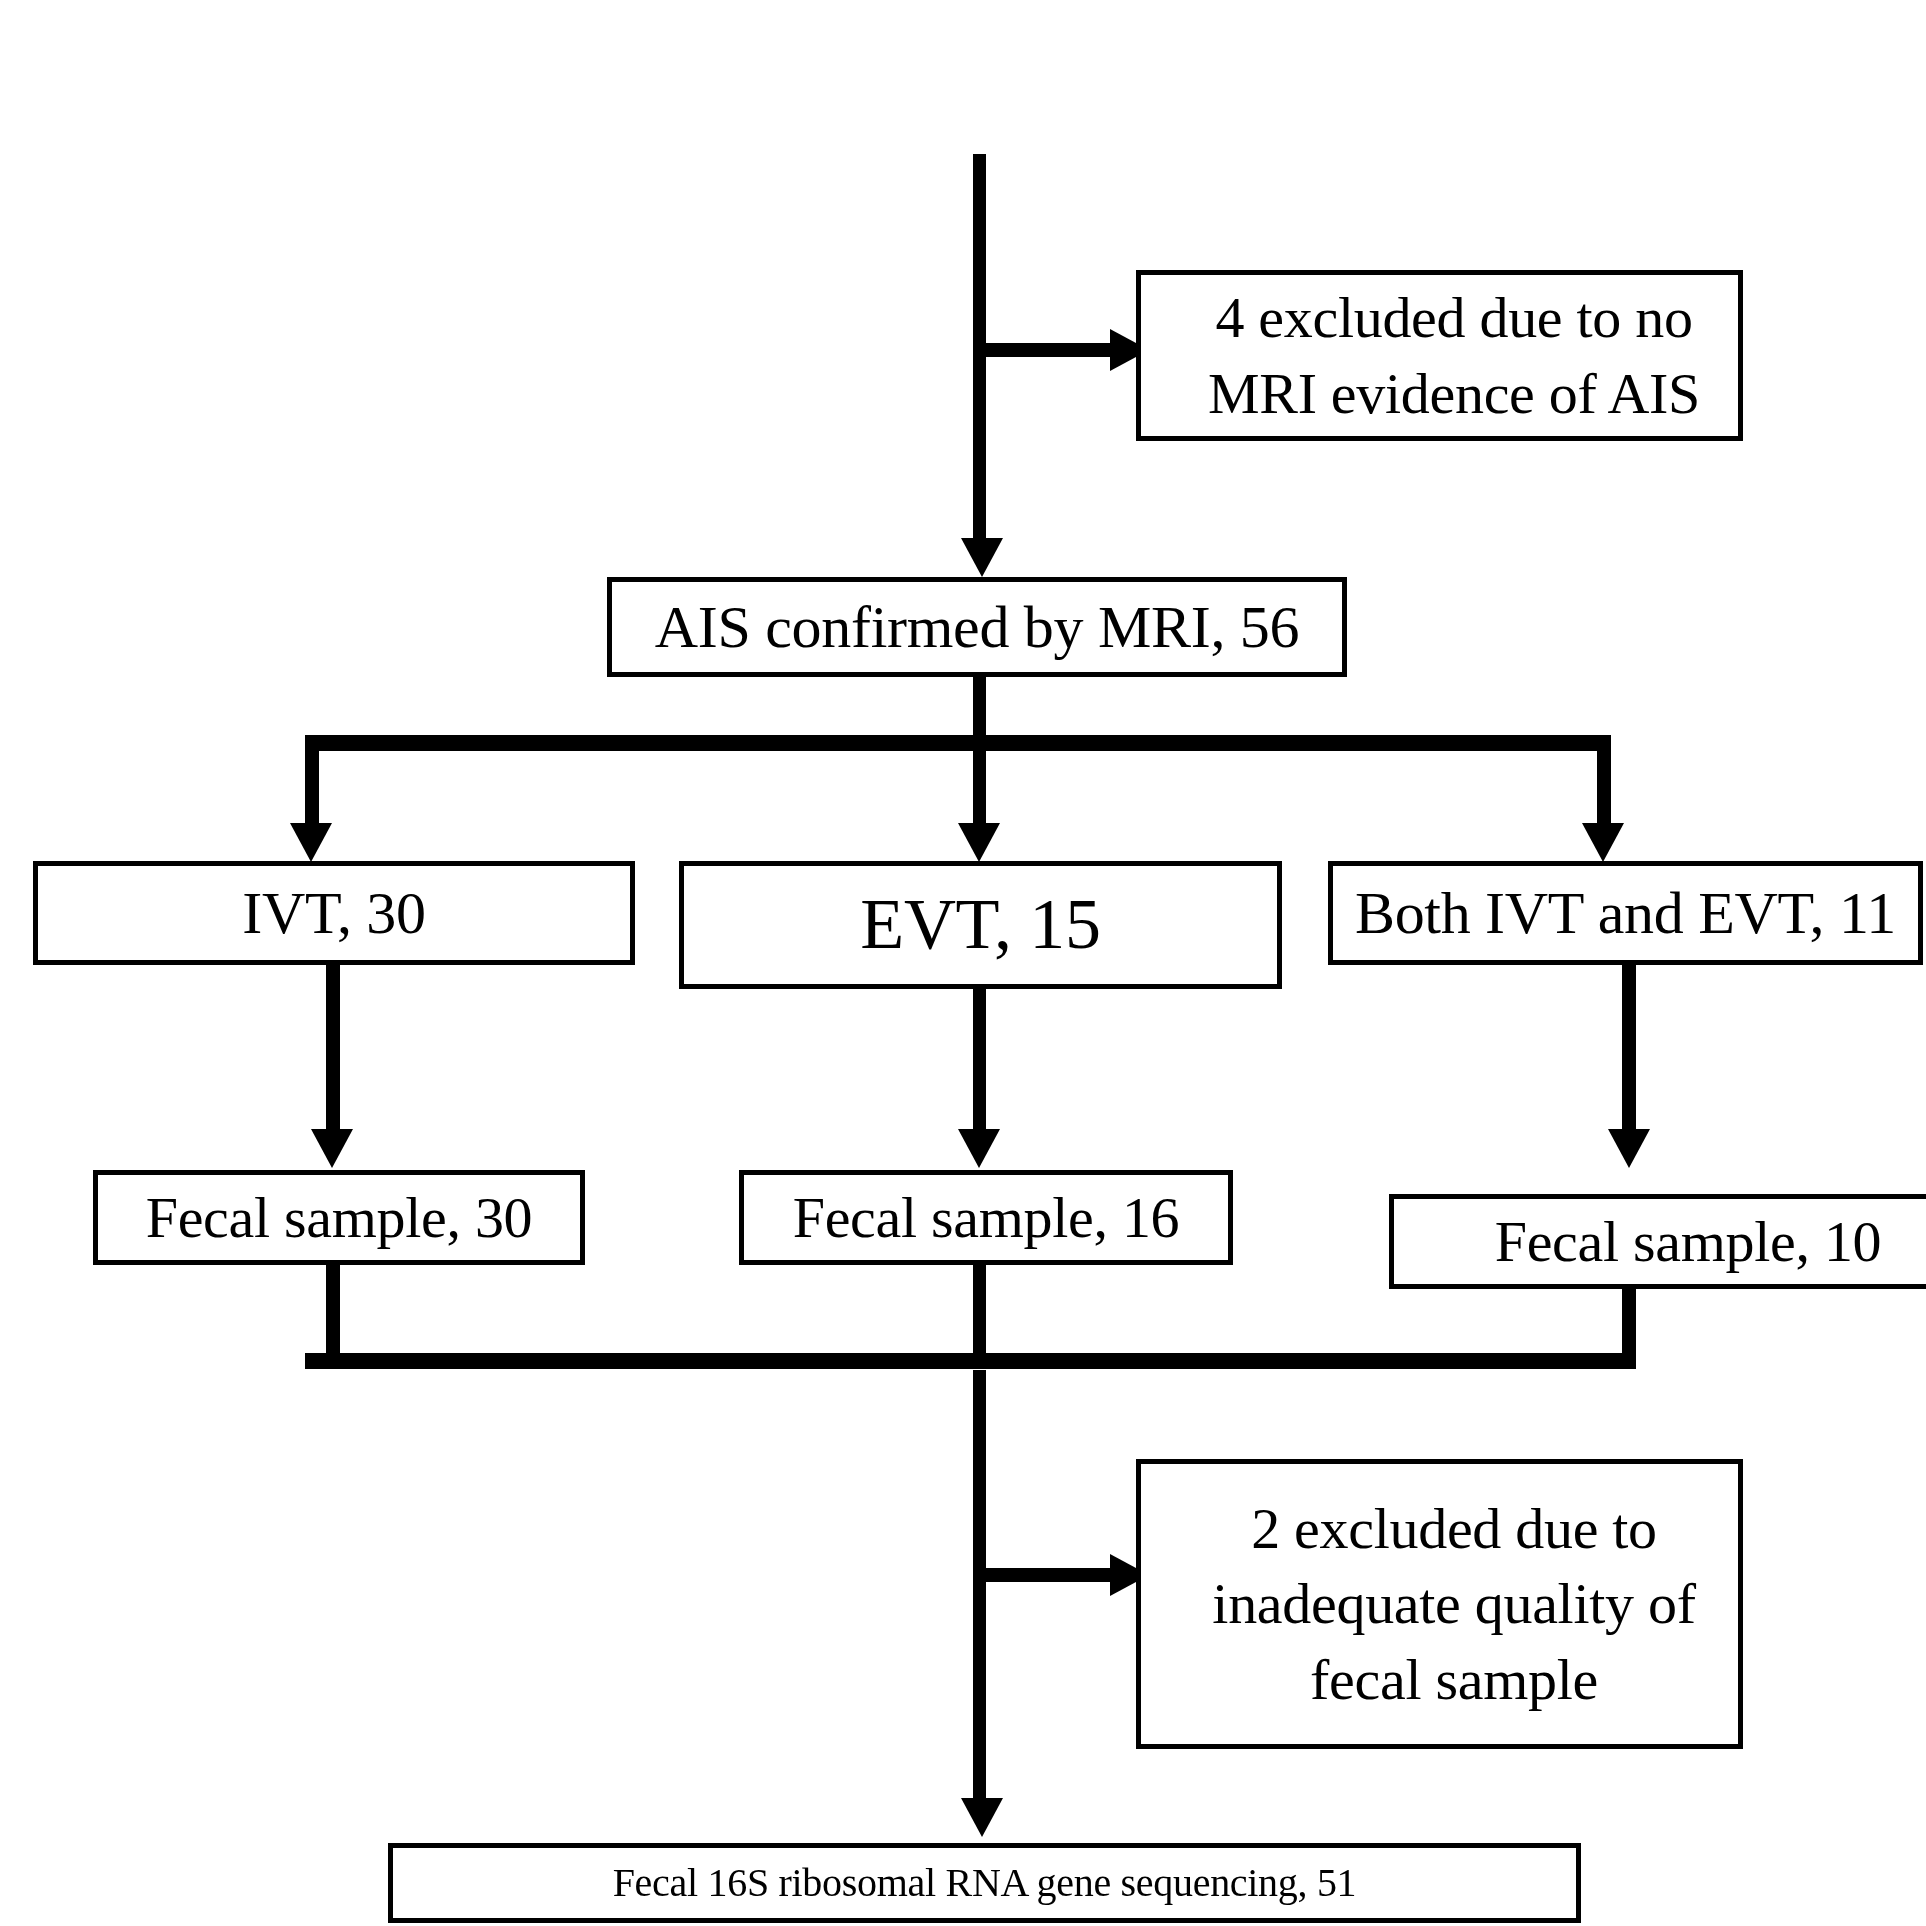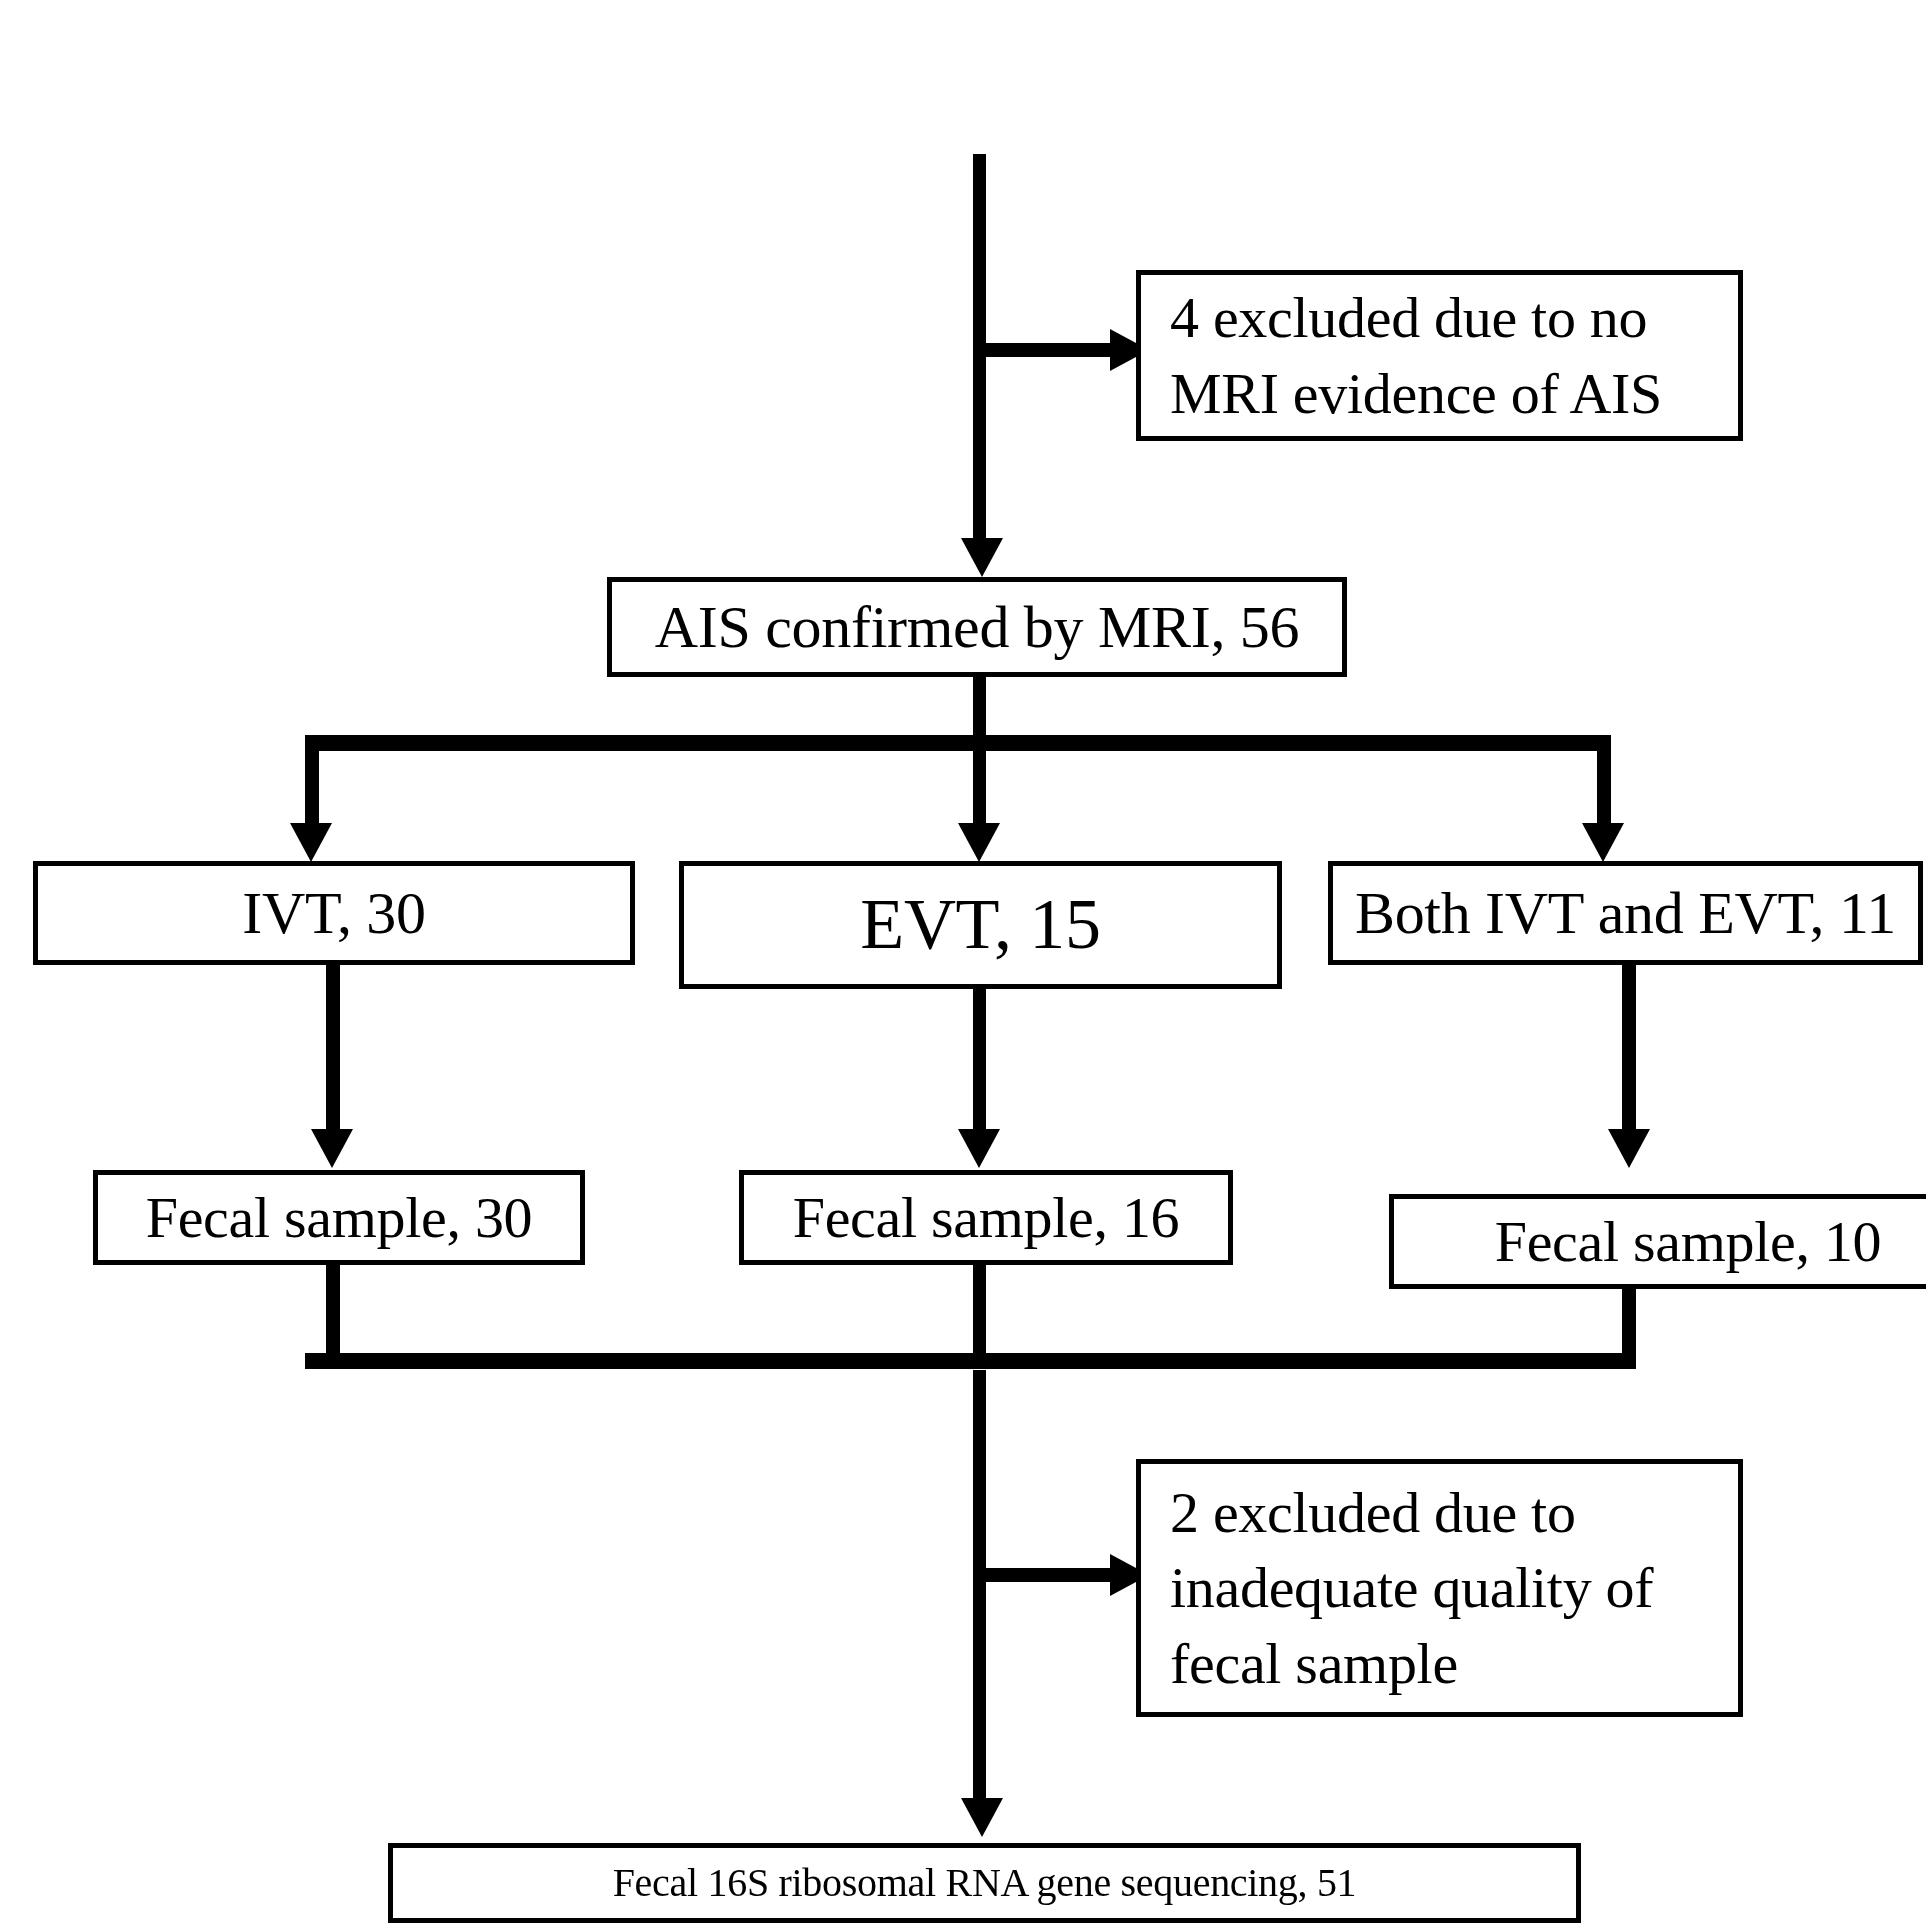"4 excluded due to no" .node.left .label { text-align: left -> center }
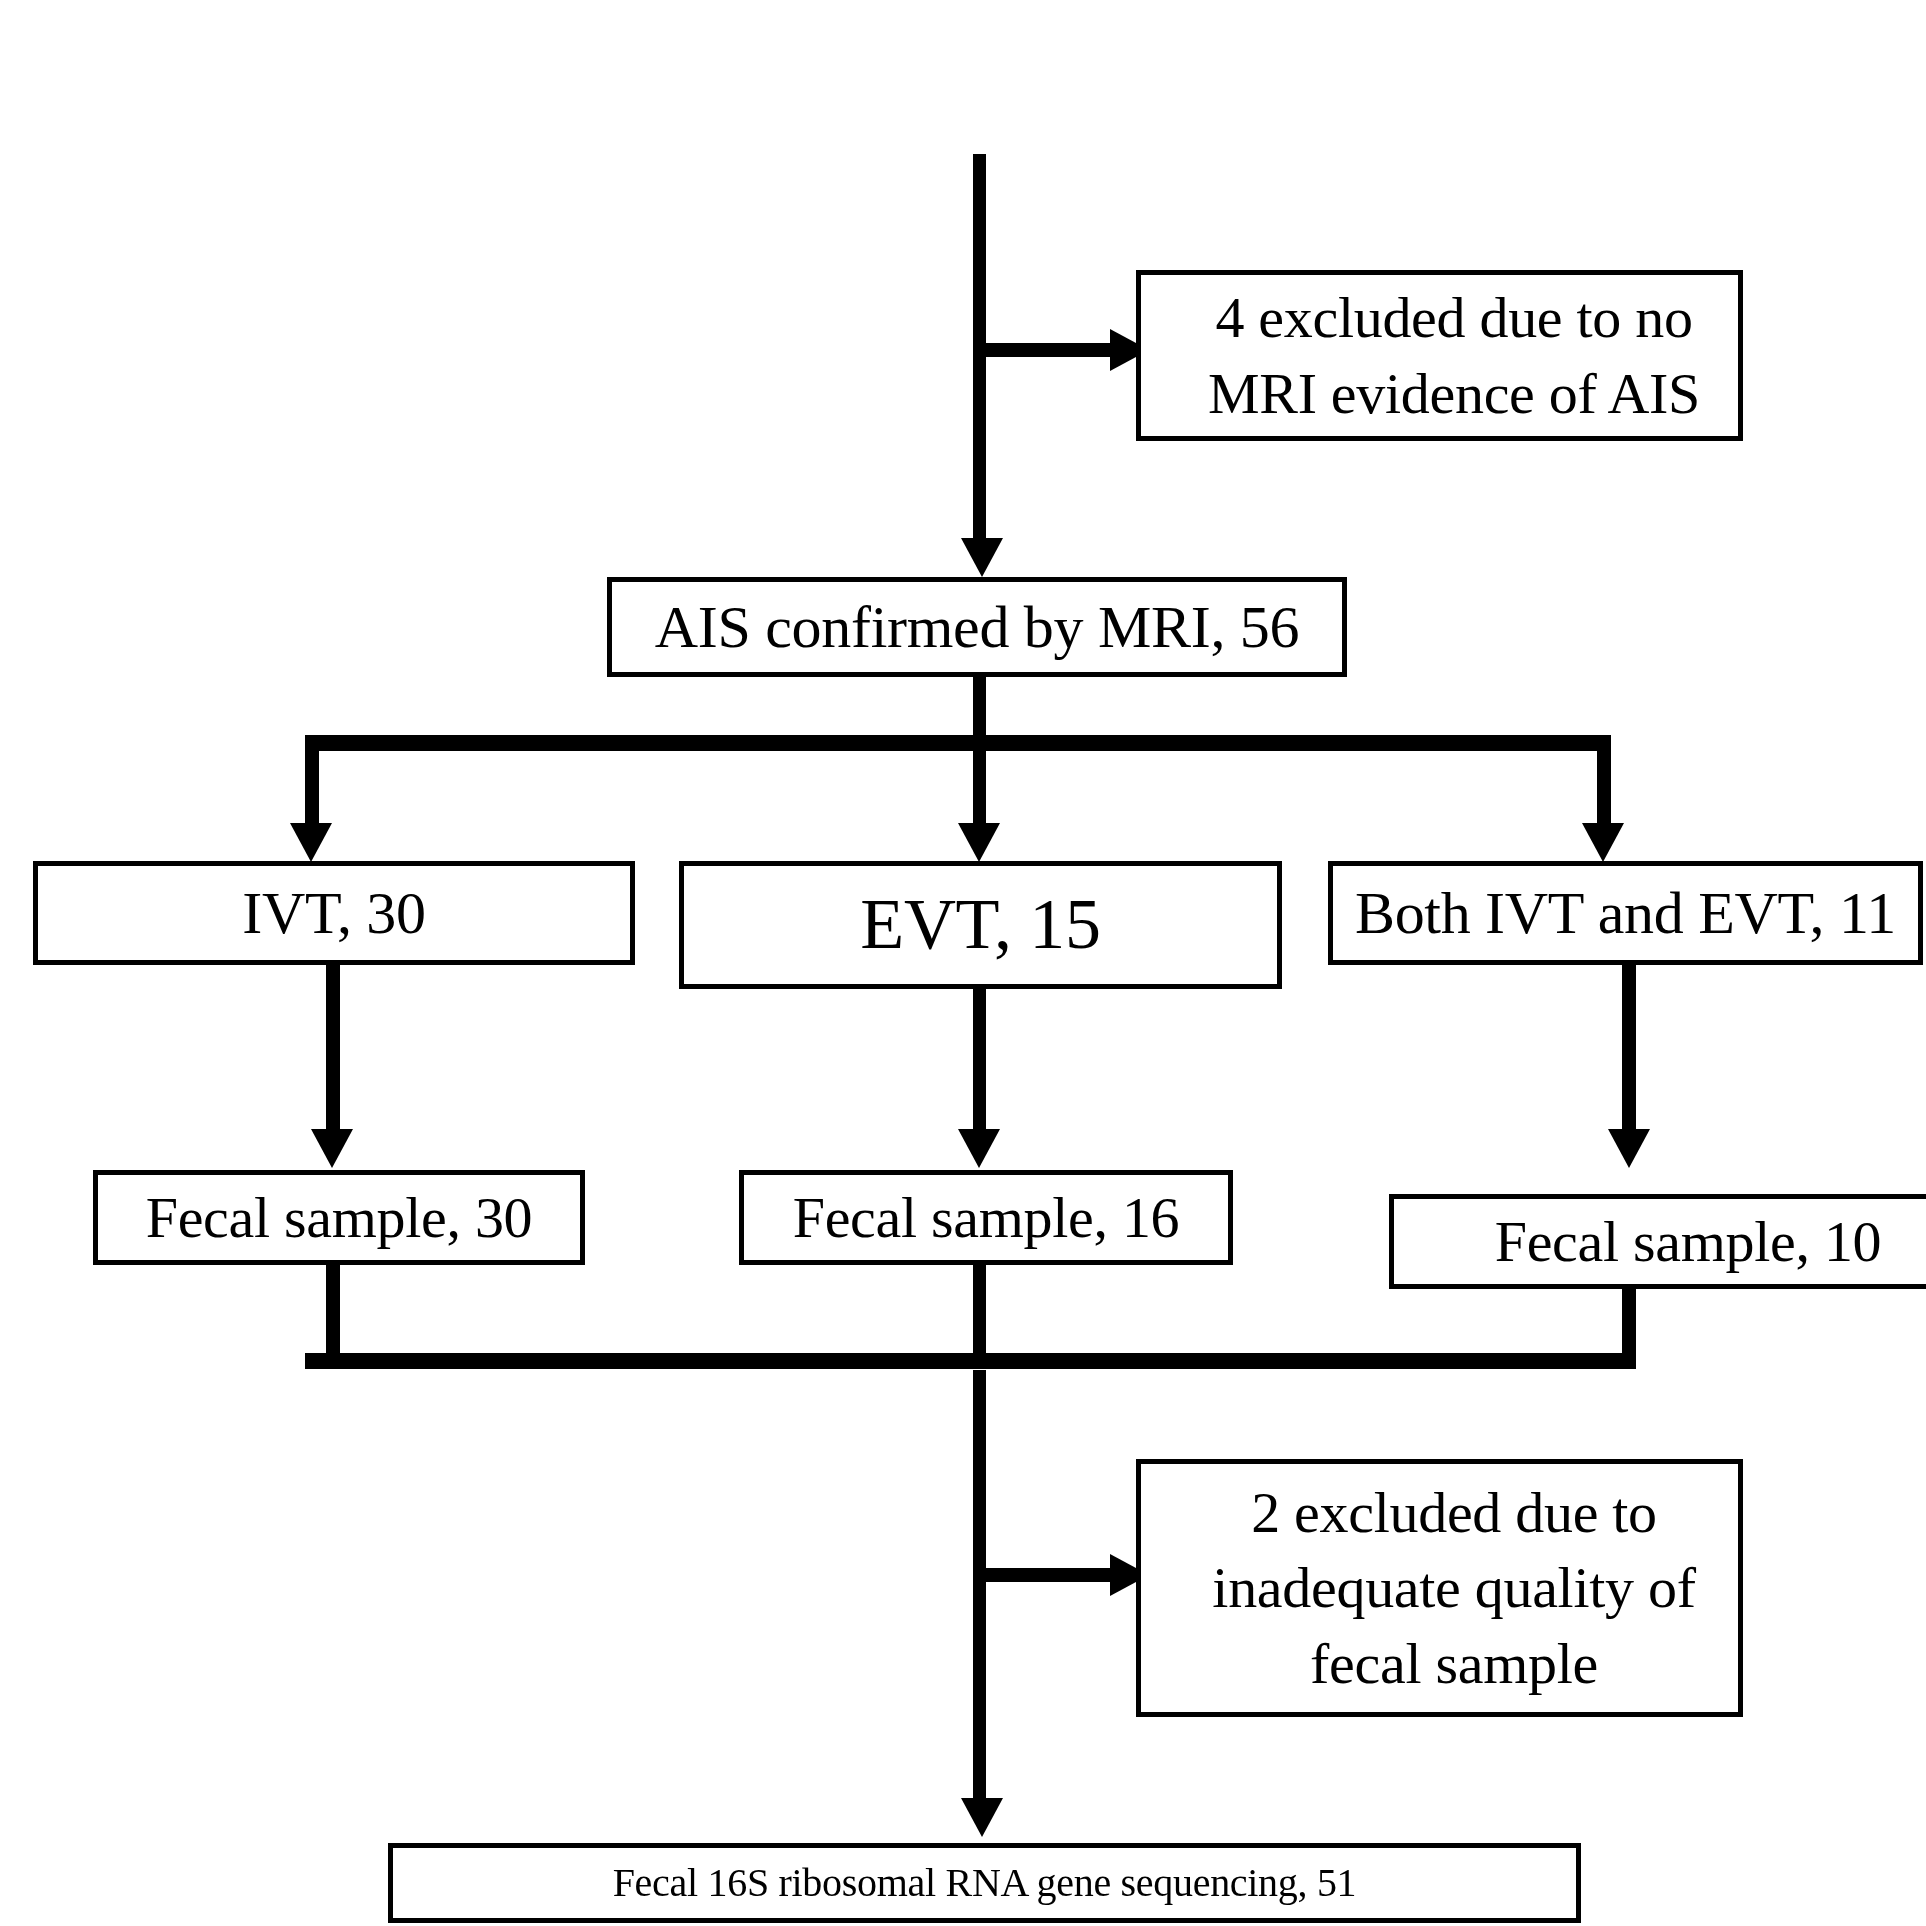"2 excluded due to inadequate" #node-excl-qual { height: 258px -> 290px }
